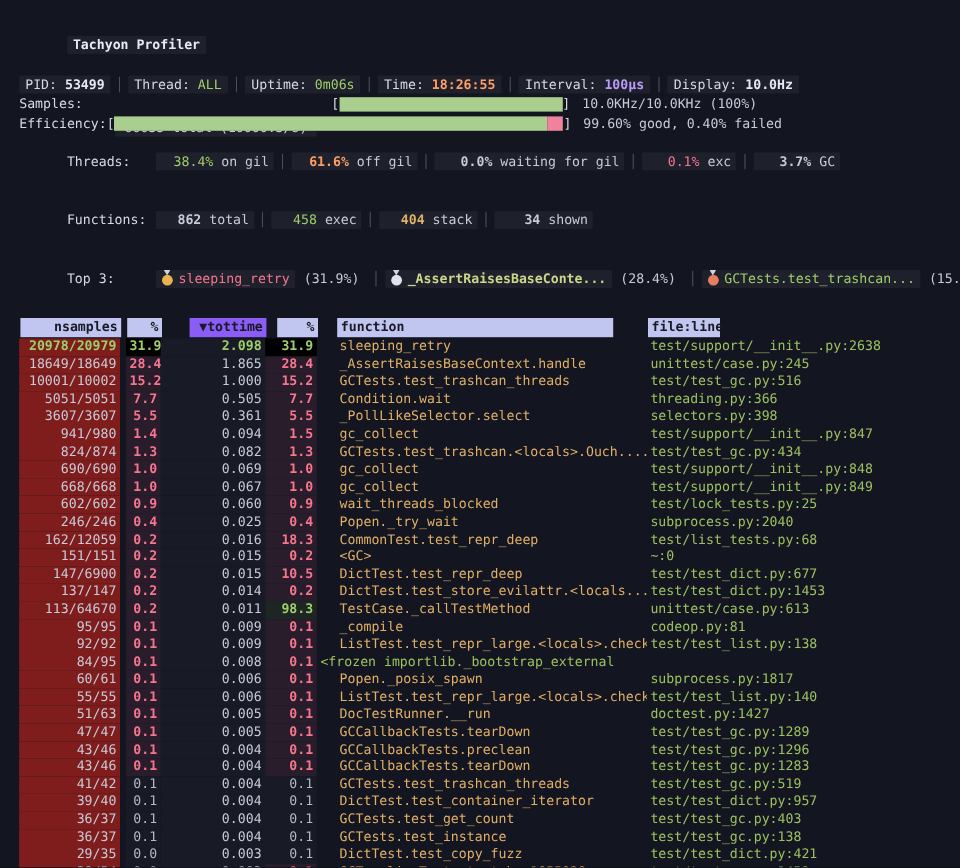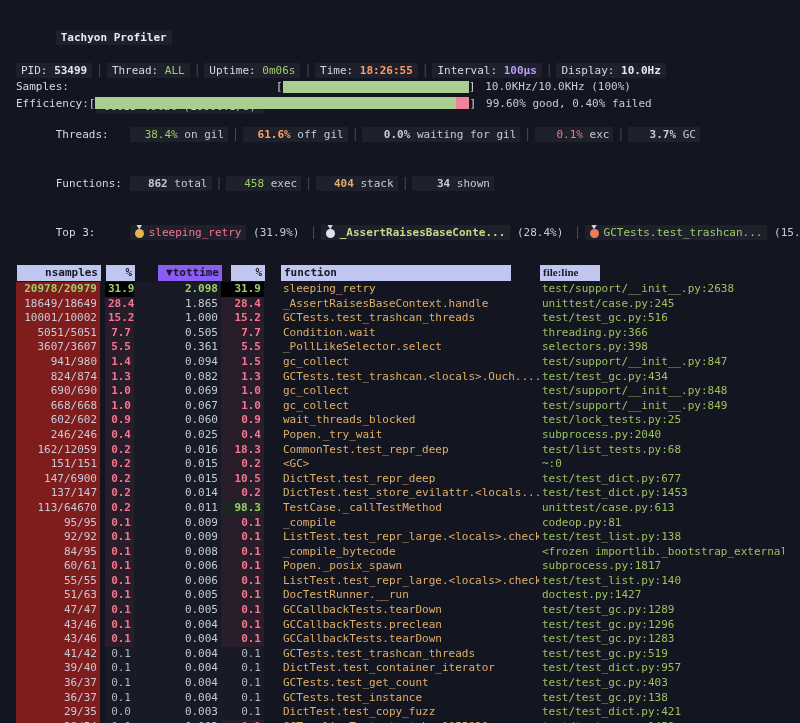"file:line" .h-file { font-family: Liberation Serif, serif -> none }
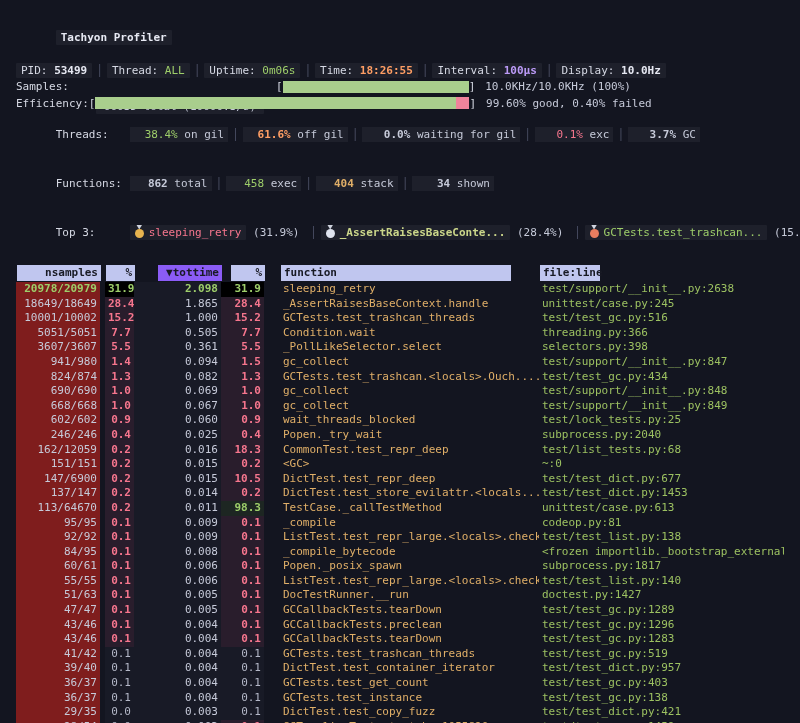"_compile_bytecode" span.cell { html: <span>_compile_bytecode</span> -> none }
